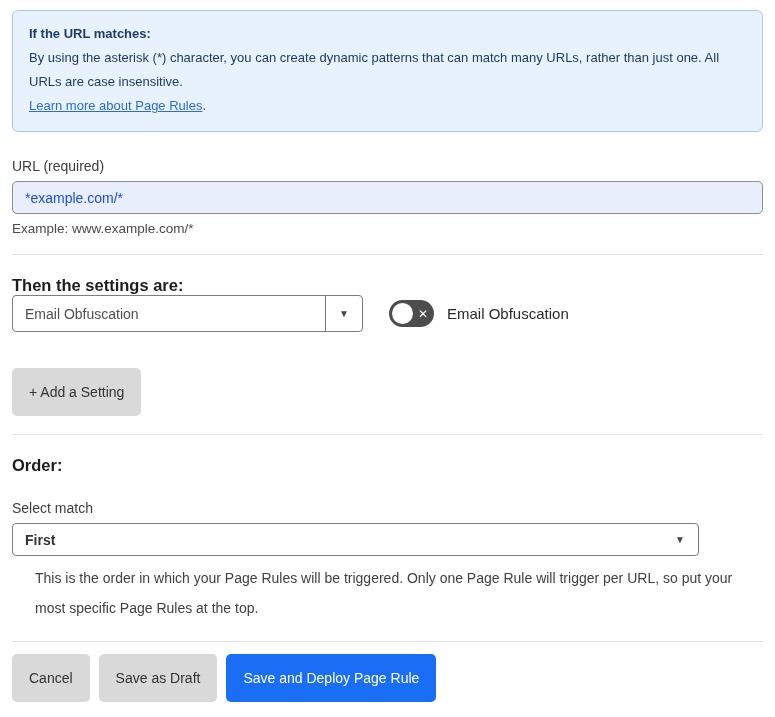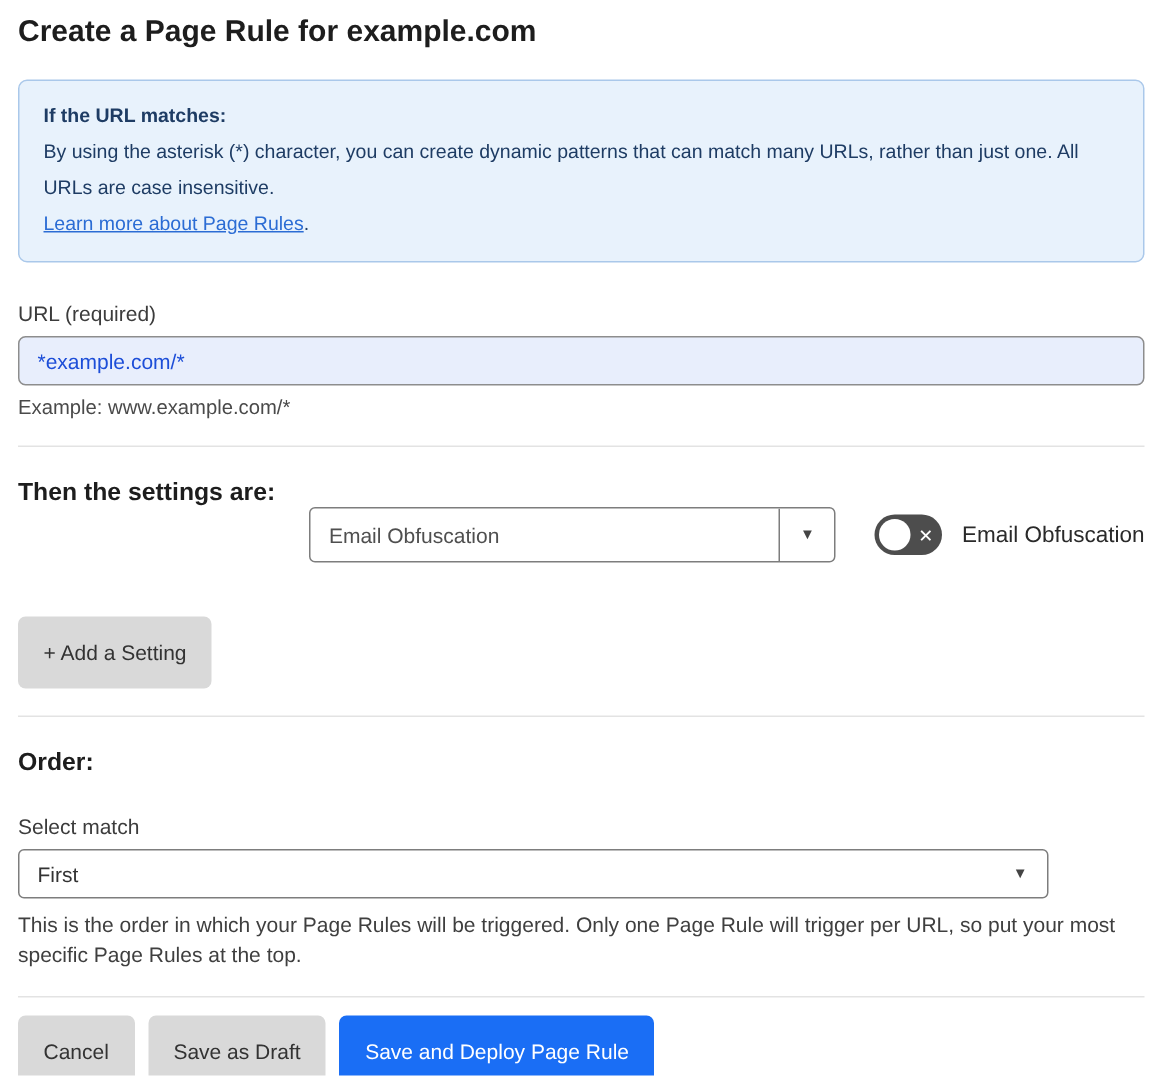"Create a Page Rule for" h1.page-title { html: <h1>Create a Page Rule for example.com</h1> -> none }
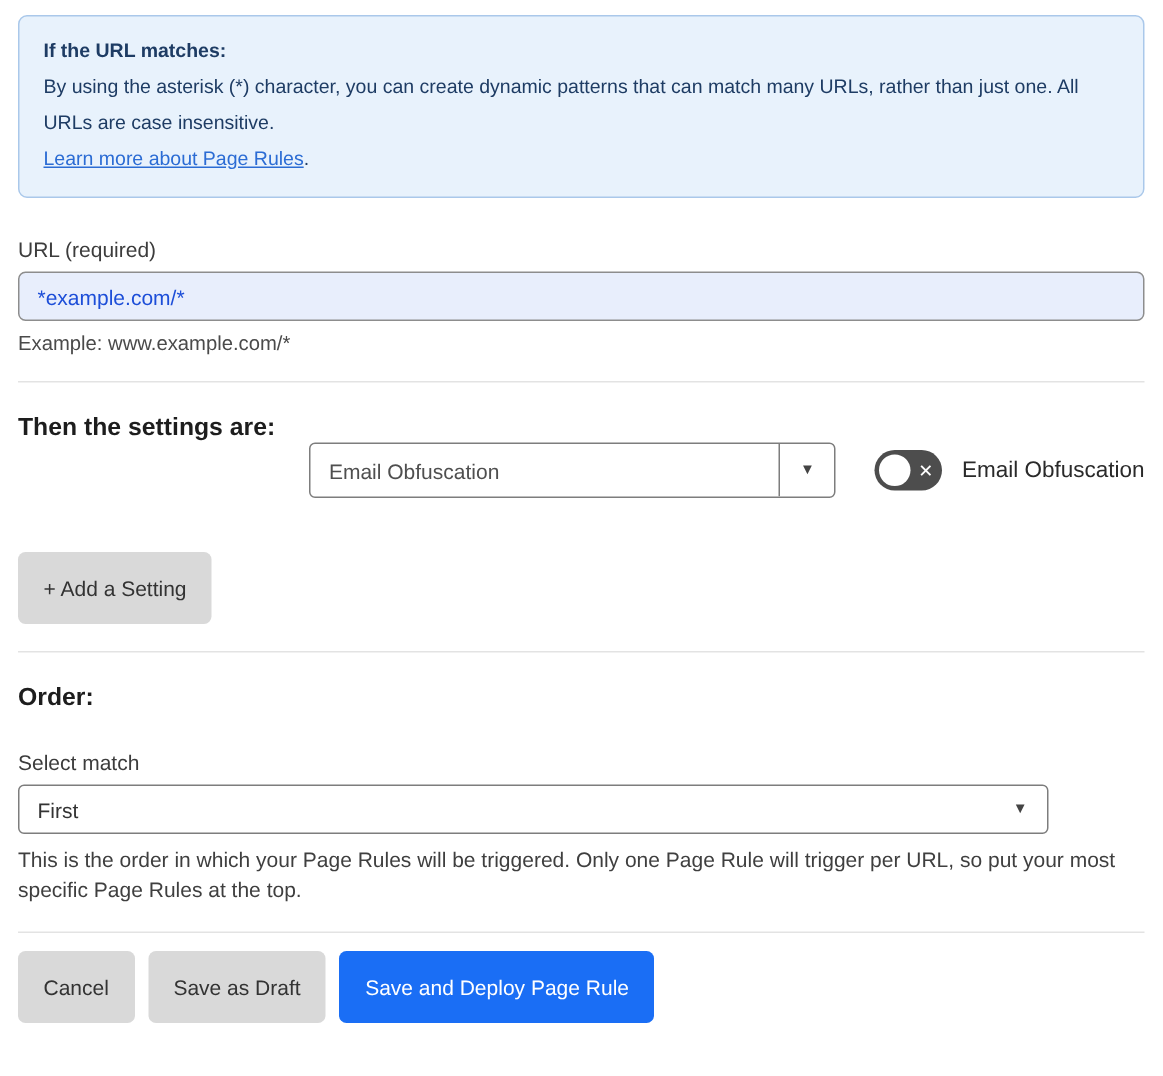"Email Obfuscation" .setting-row { justify-content: flex-end -> none }
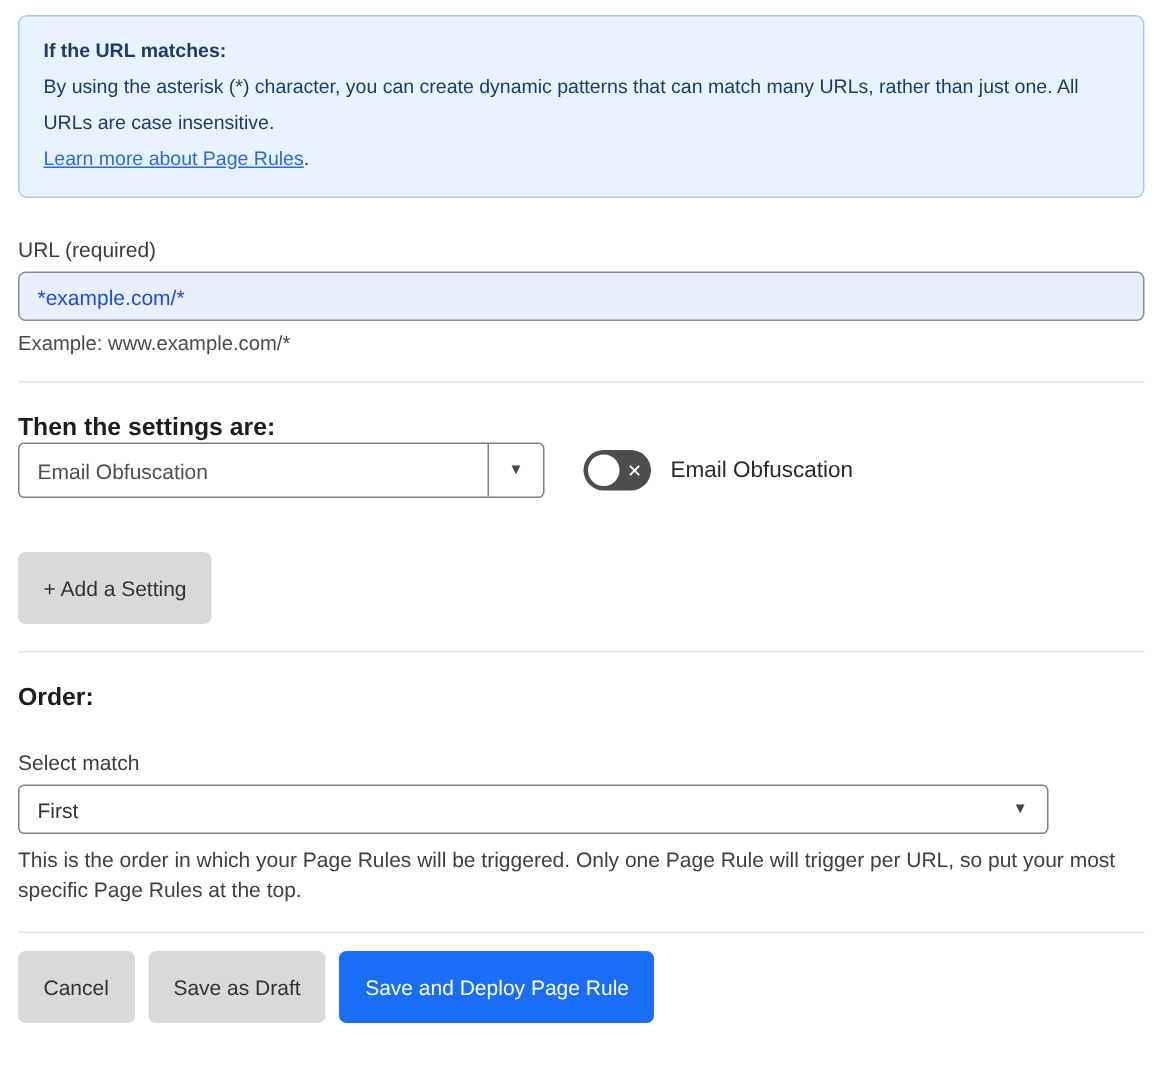"First" .order-select { font-weight: none -> bold }
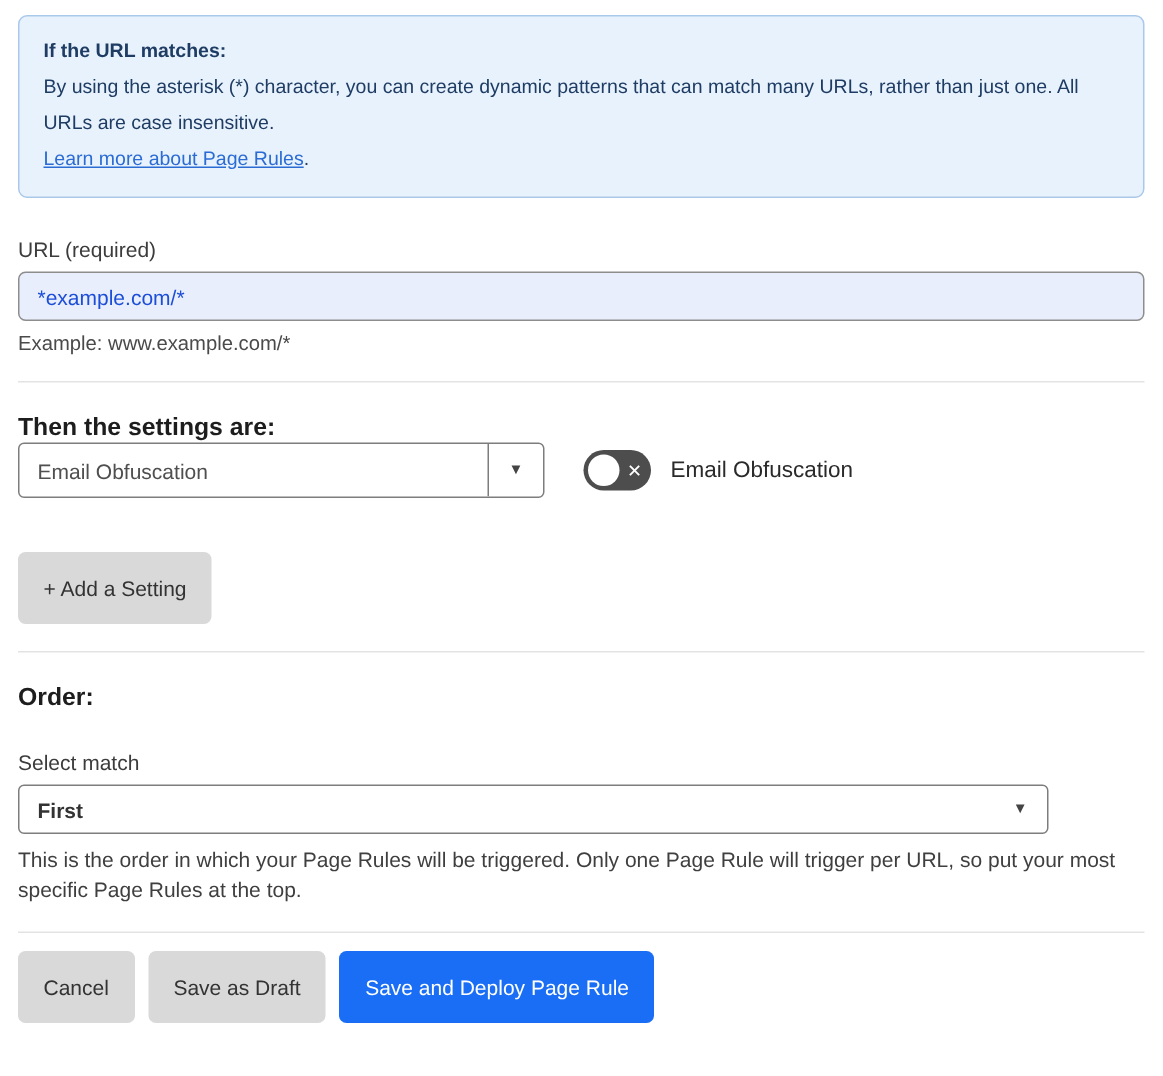"This is the order in" .order-helper { line-height: 20px -> 30px; margin-left: none -> 23px }
